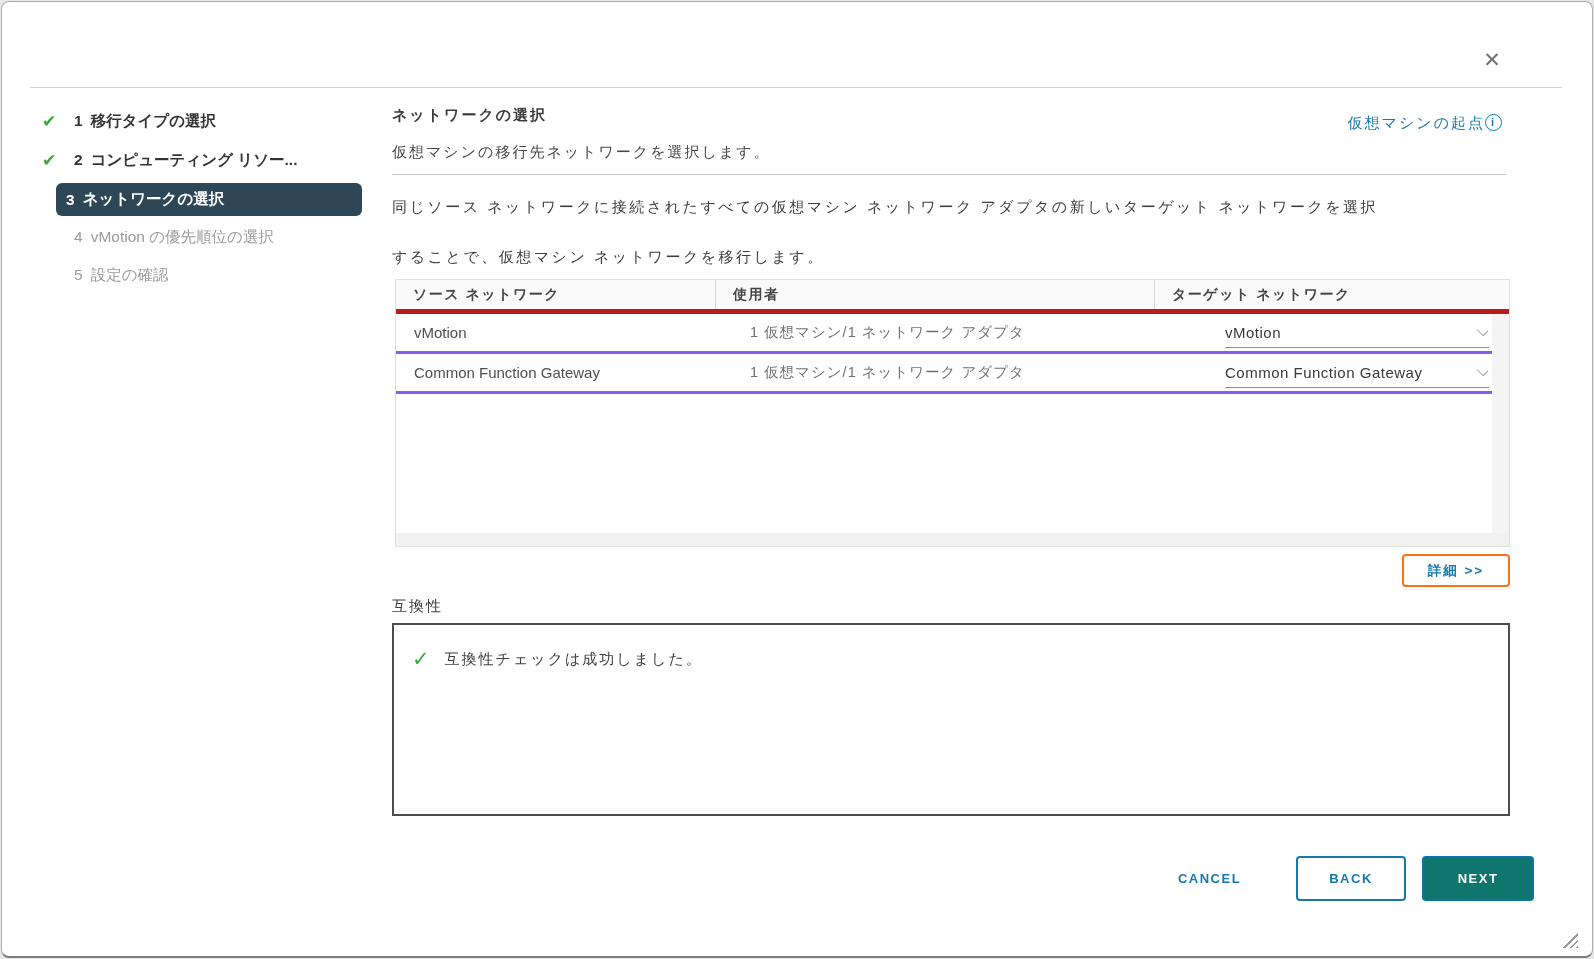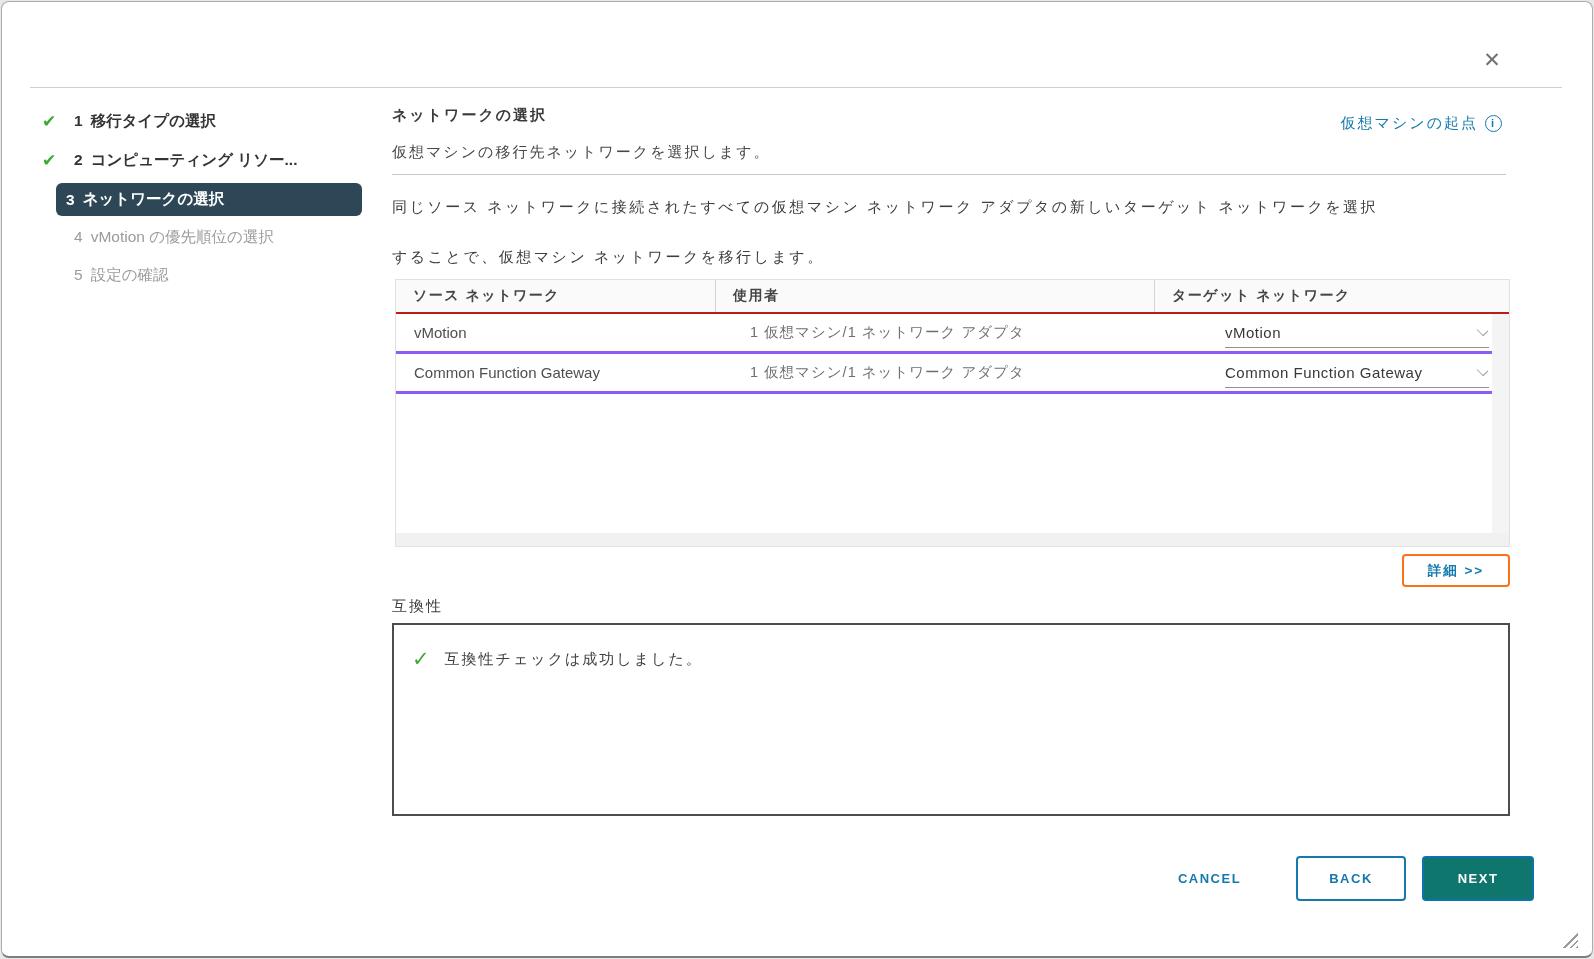"仮想マシンの起点" .origin-link { align-items: center -> none; gap: 7px -> none }
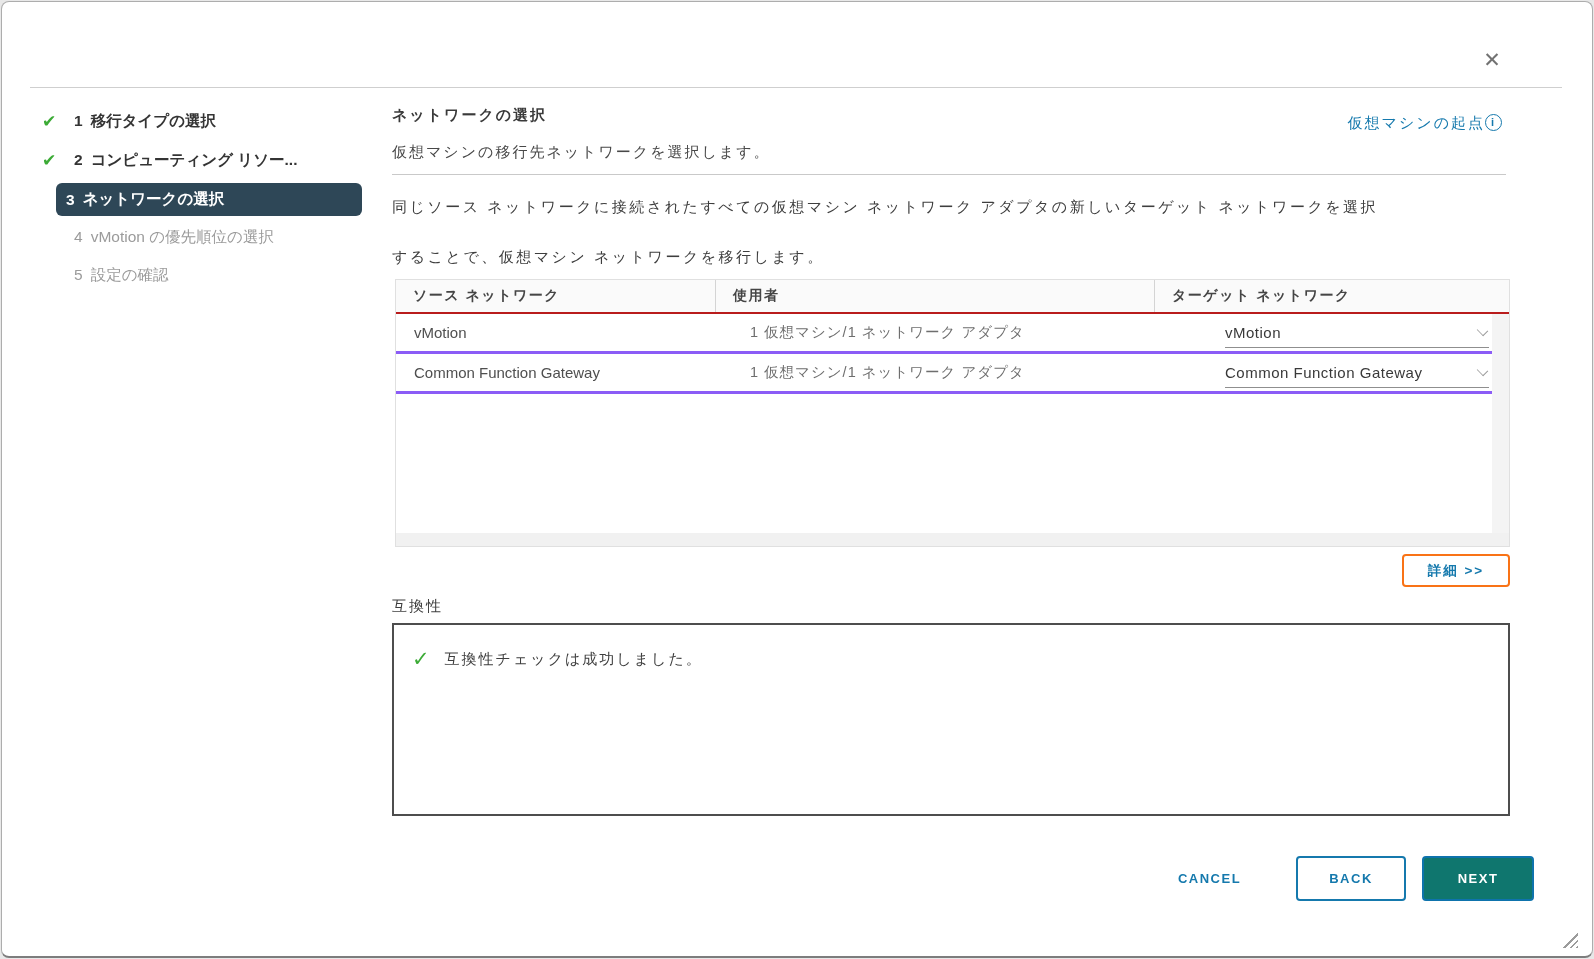"ソース ネットワーク" .t-head { border-bottom: 2px solid #b91c1c -> 5px solid #b91c1c }
